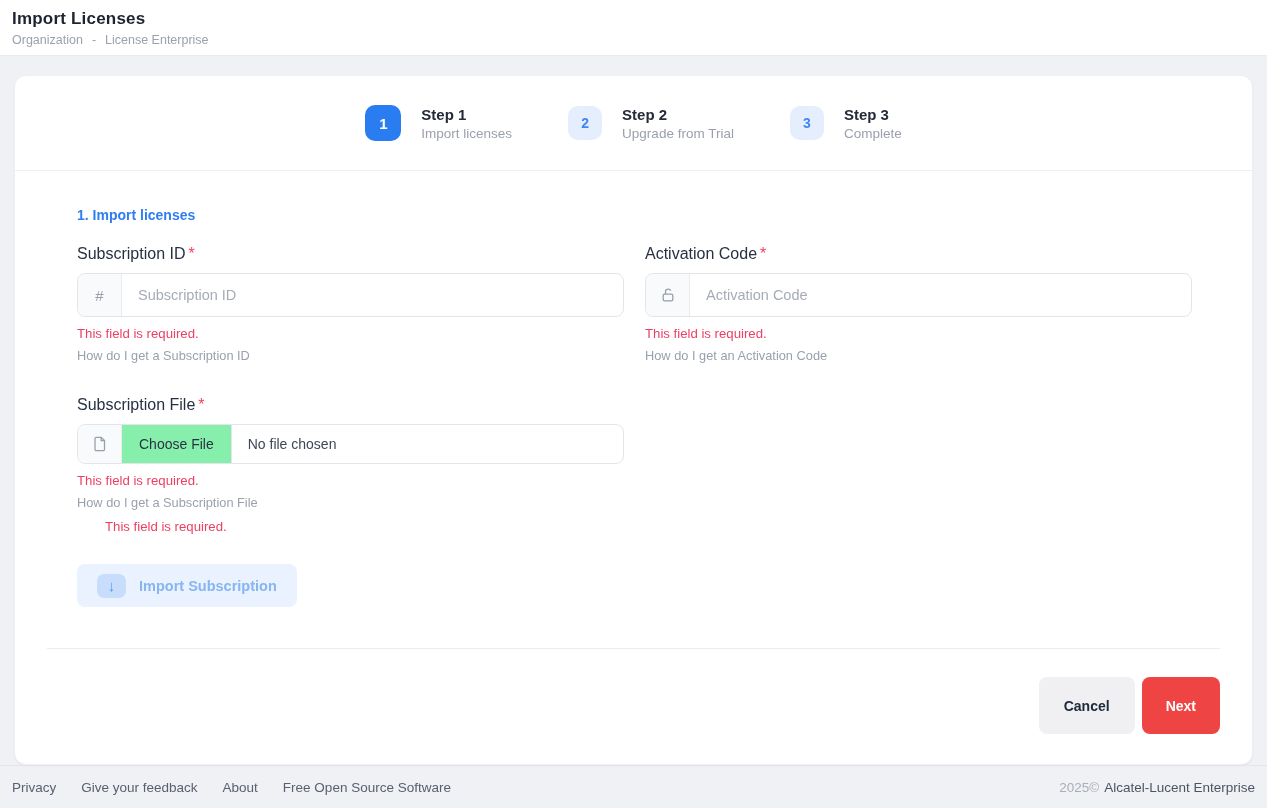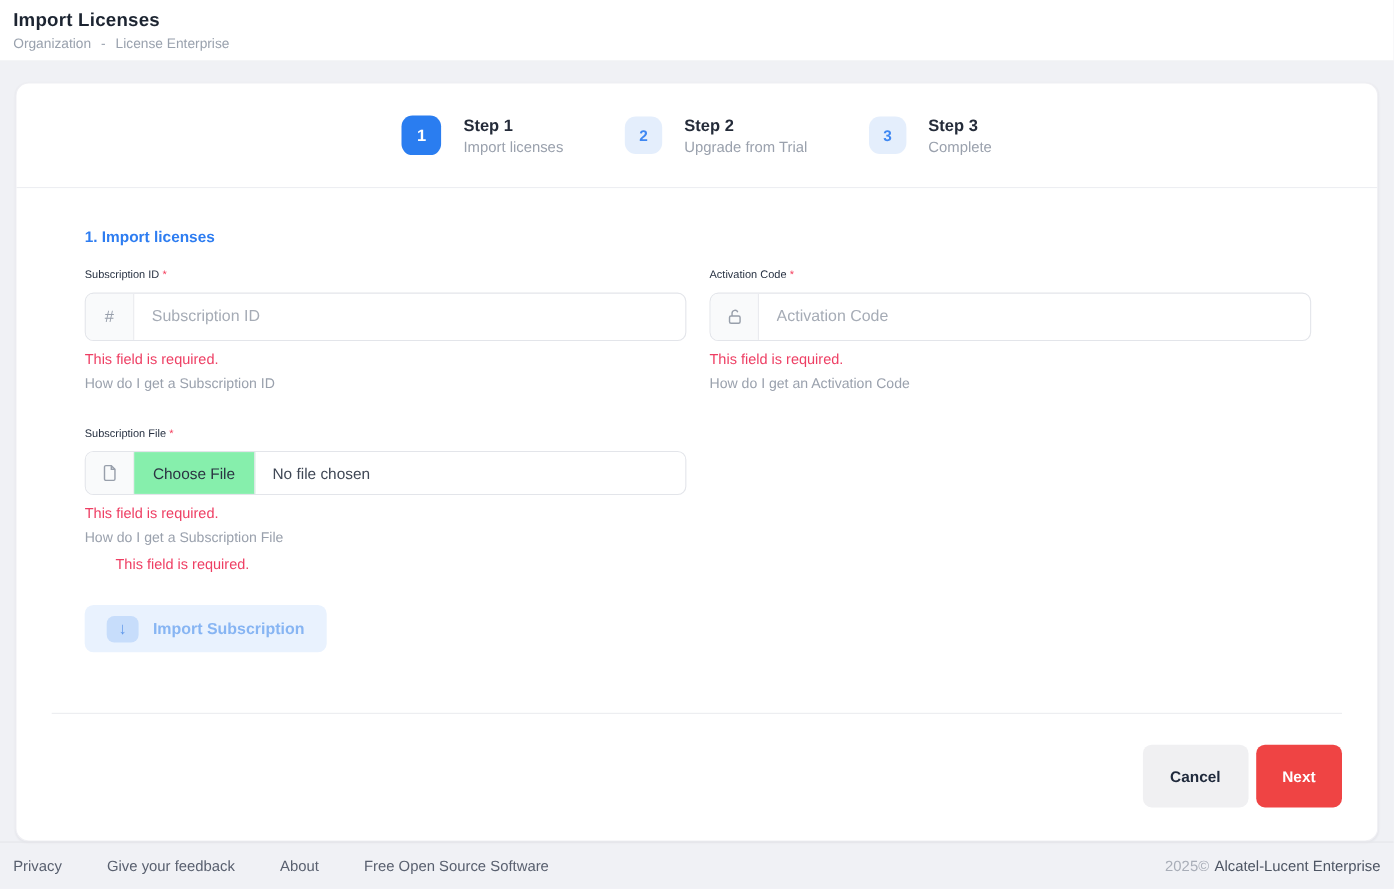"Subscription ID *" .field-label { font-size: 10px -> 16px }
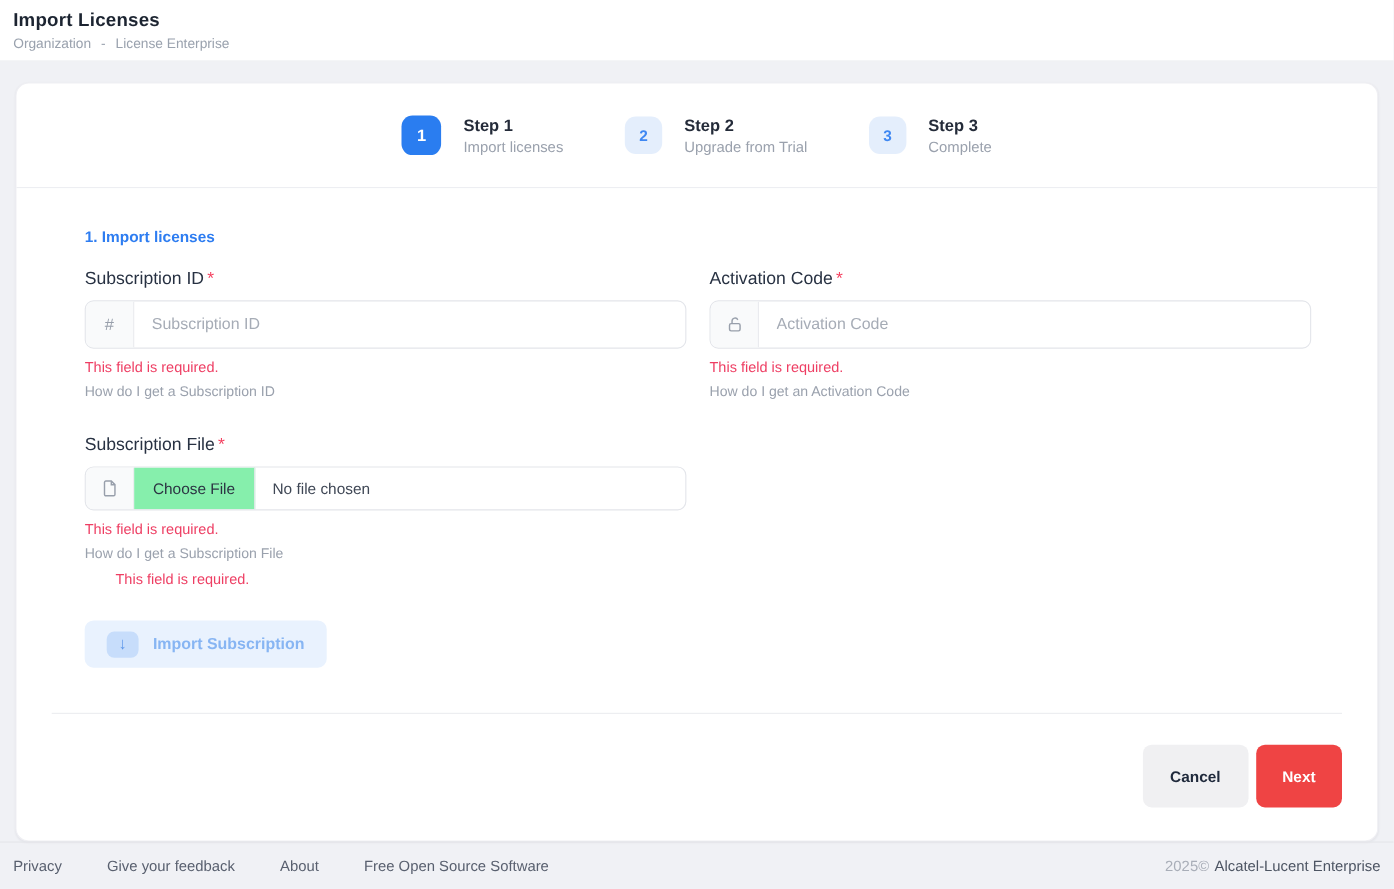"Privacy" .footer-links { gap: 41px -> 25px }
